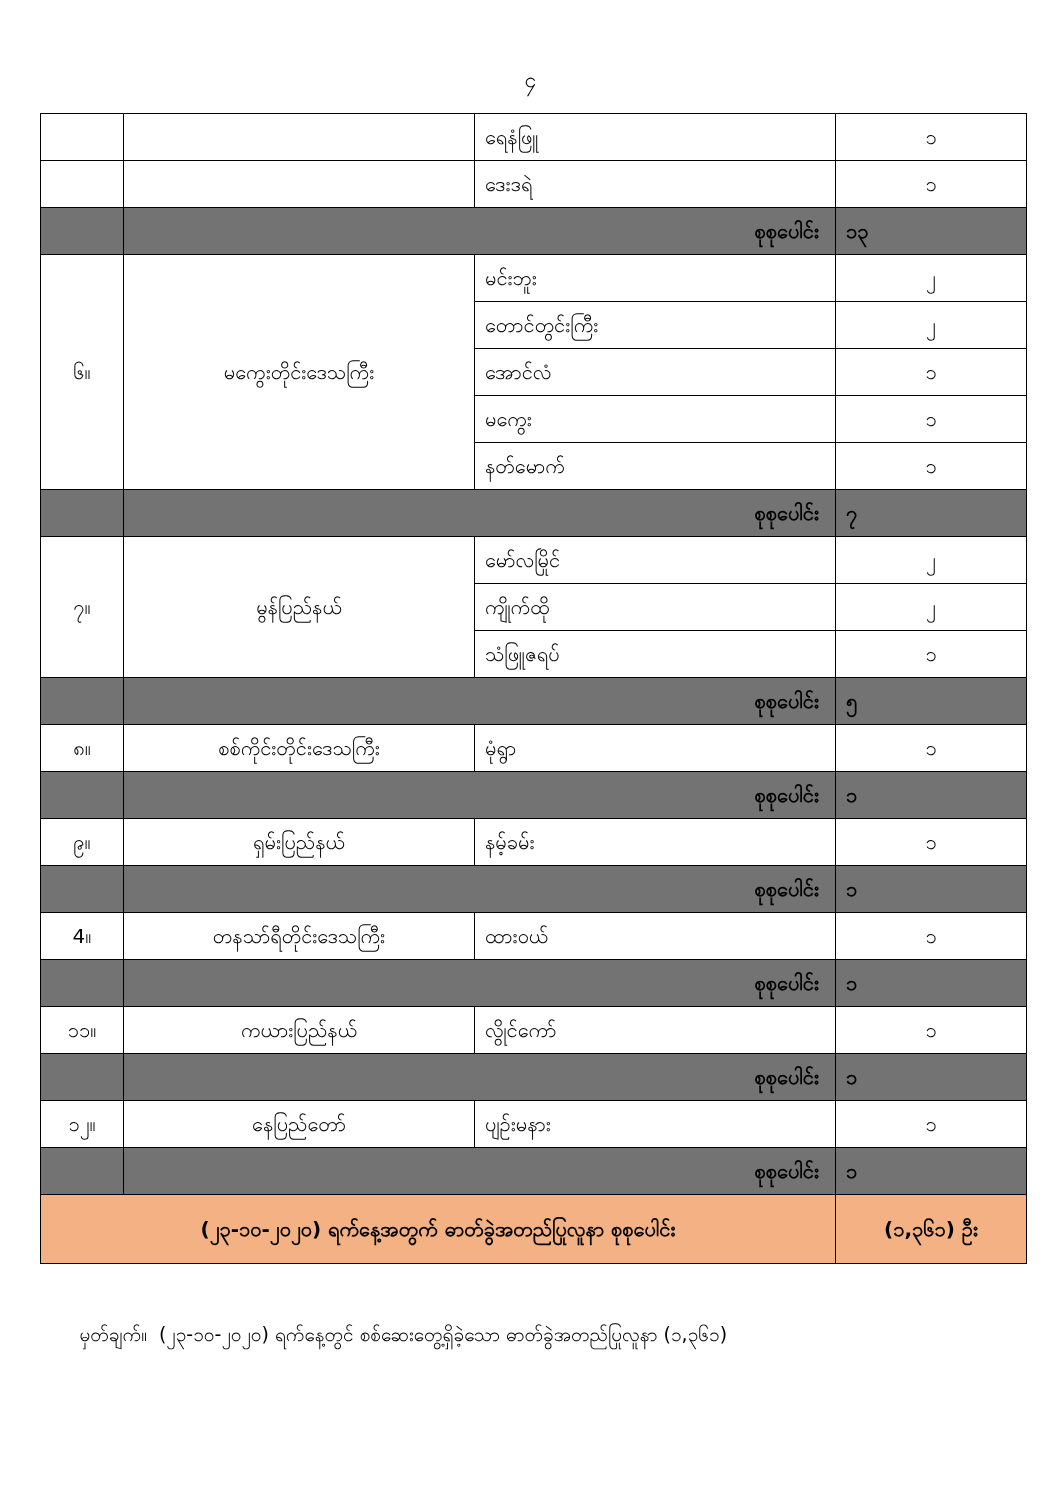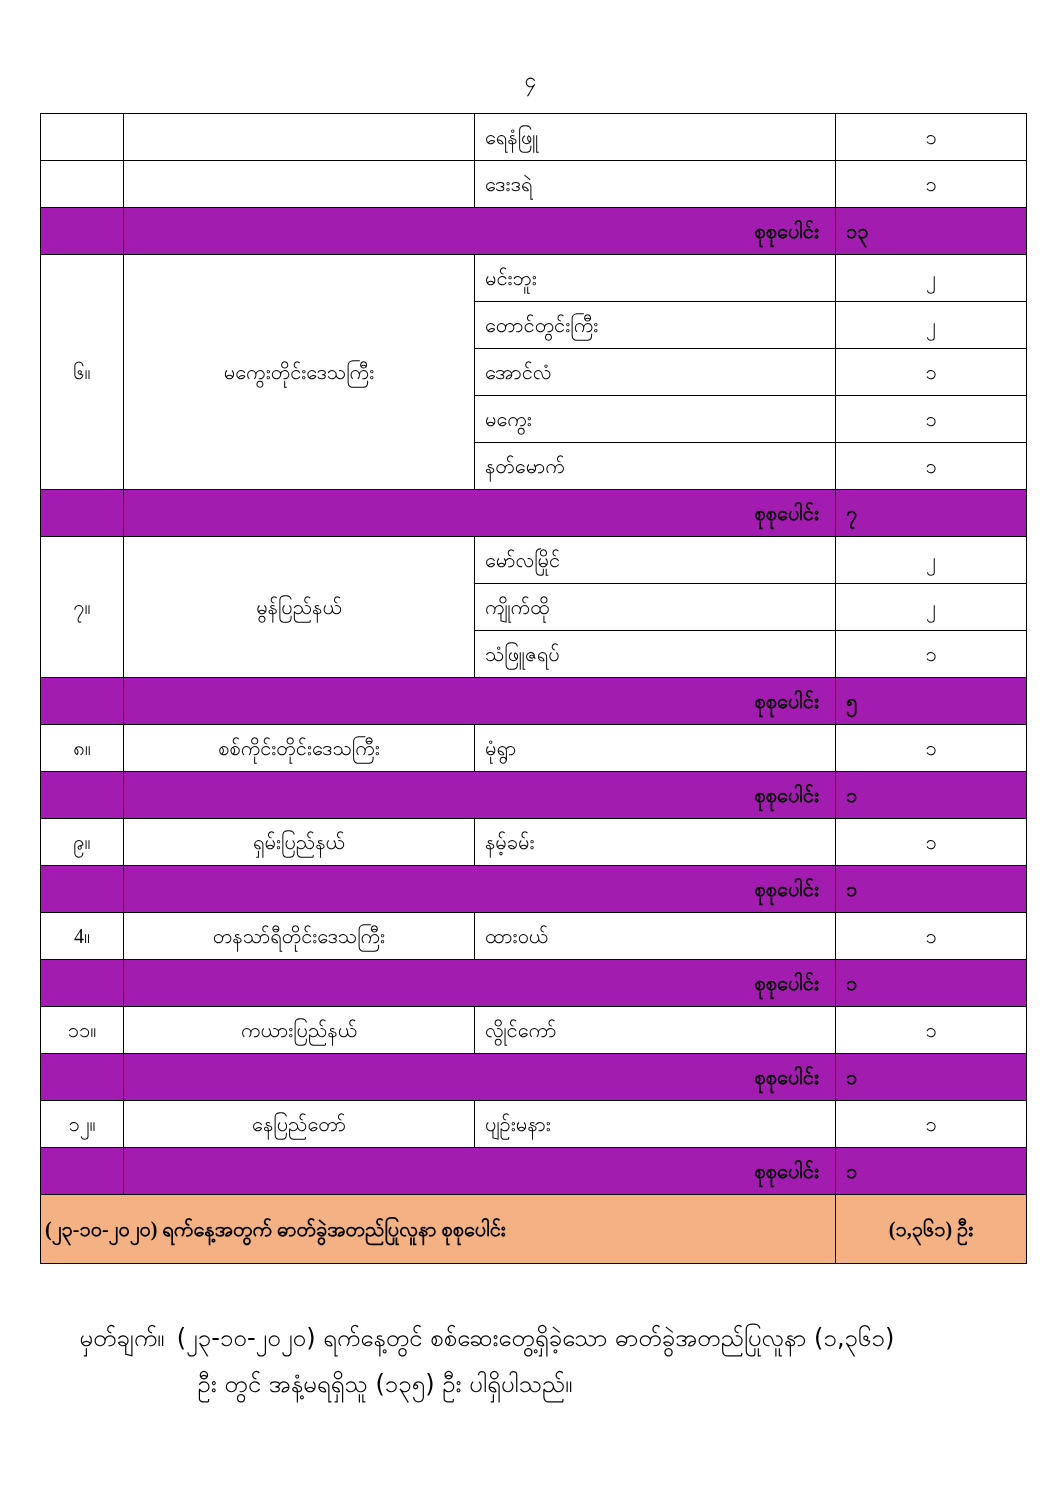"ရေနံဖြူ" table.data-table { font-family: Liberation Serif, serif -> none }
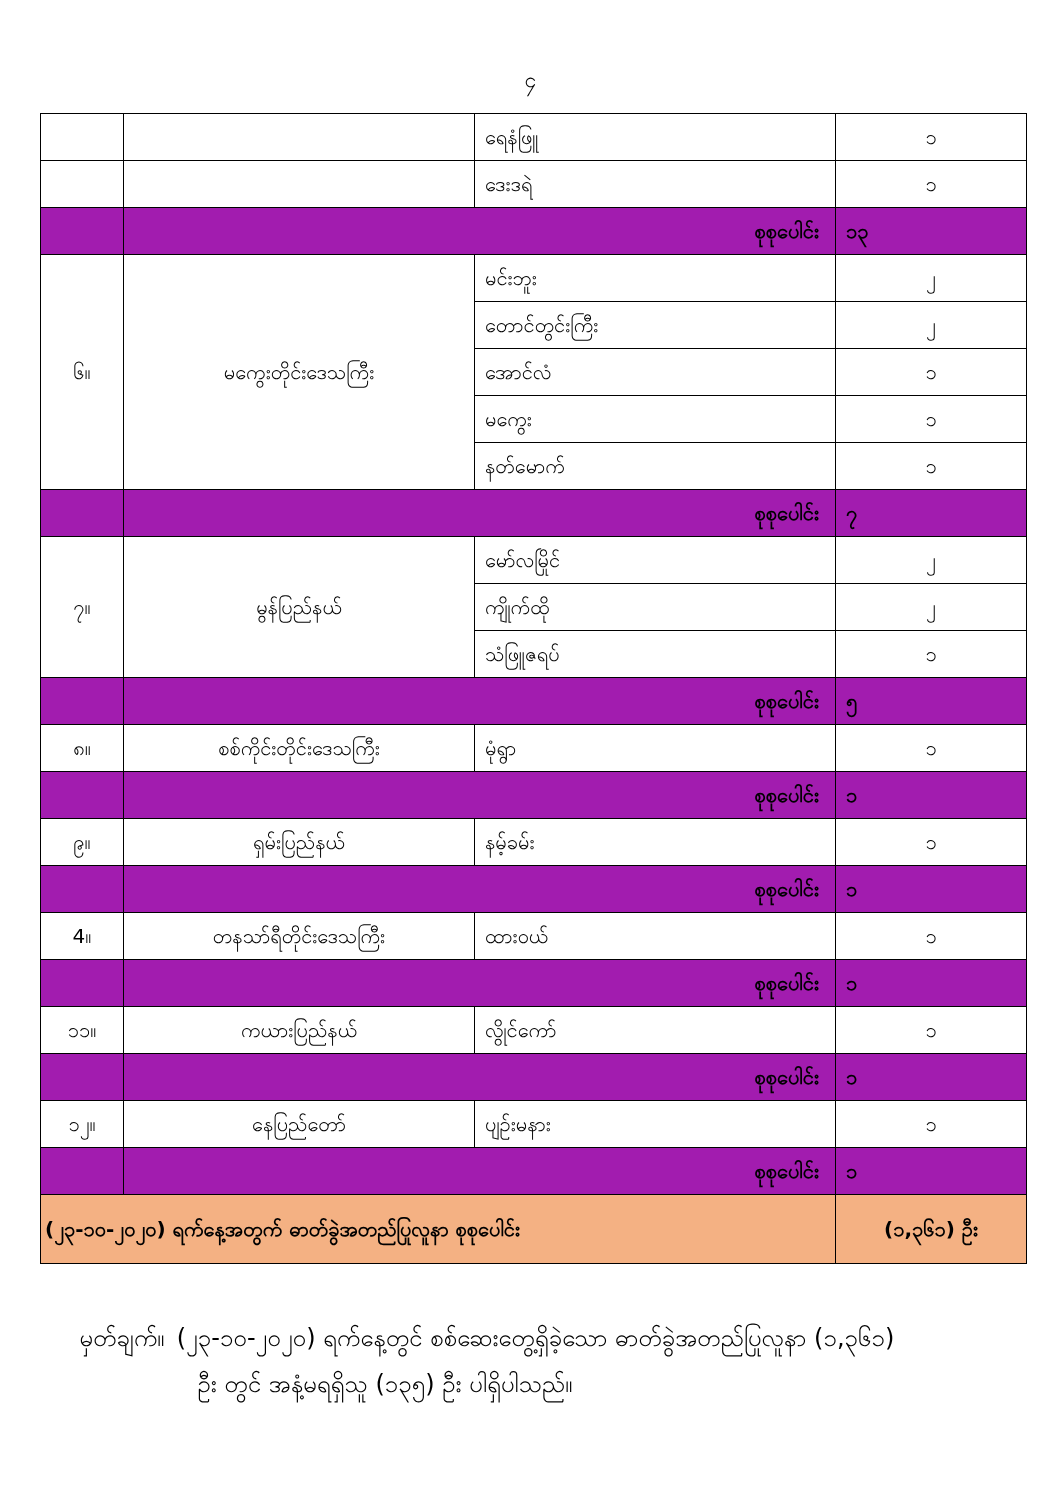"စုစုပေါင်း" tr.total-row td { background: #a21caf -> #737373 }
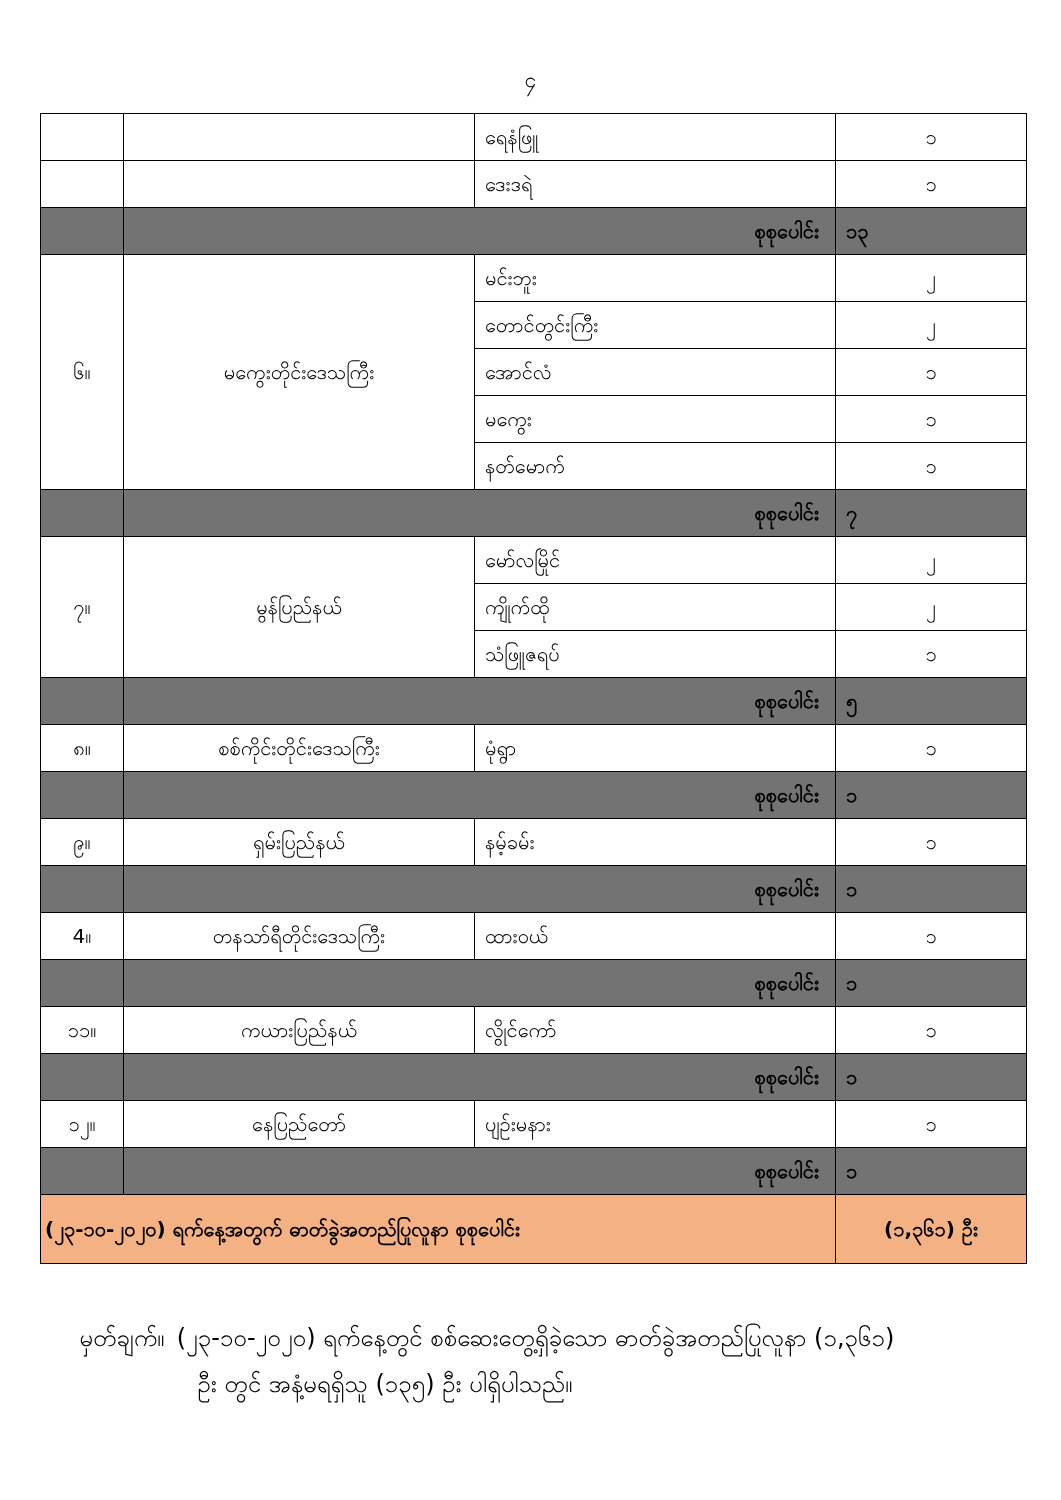"(၂၃-၁၀-၂၀၂၀) ရက်နေ့အတွက်" tr.grand-row td.grand-label { text-align: left -> center }
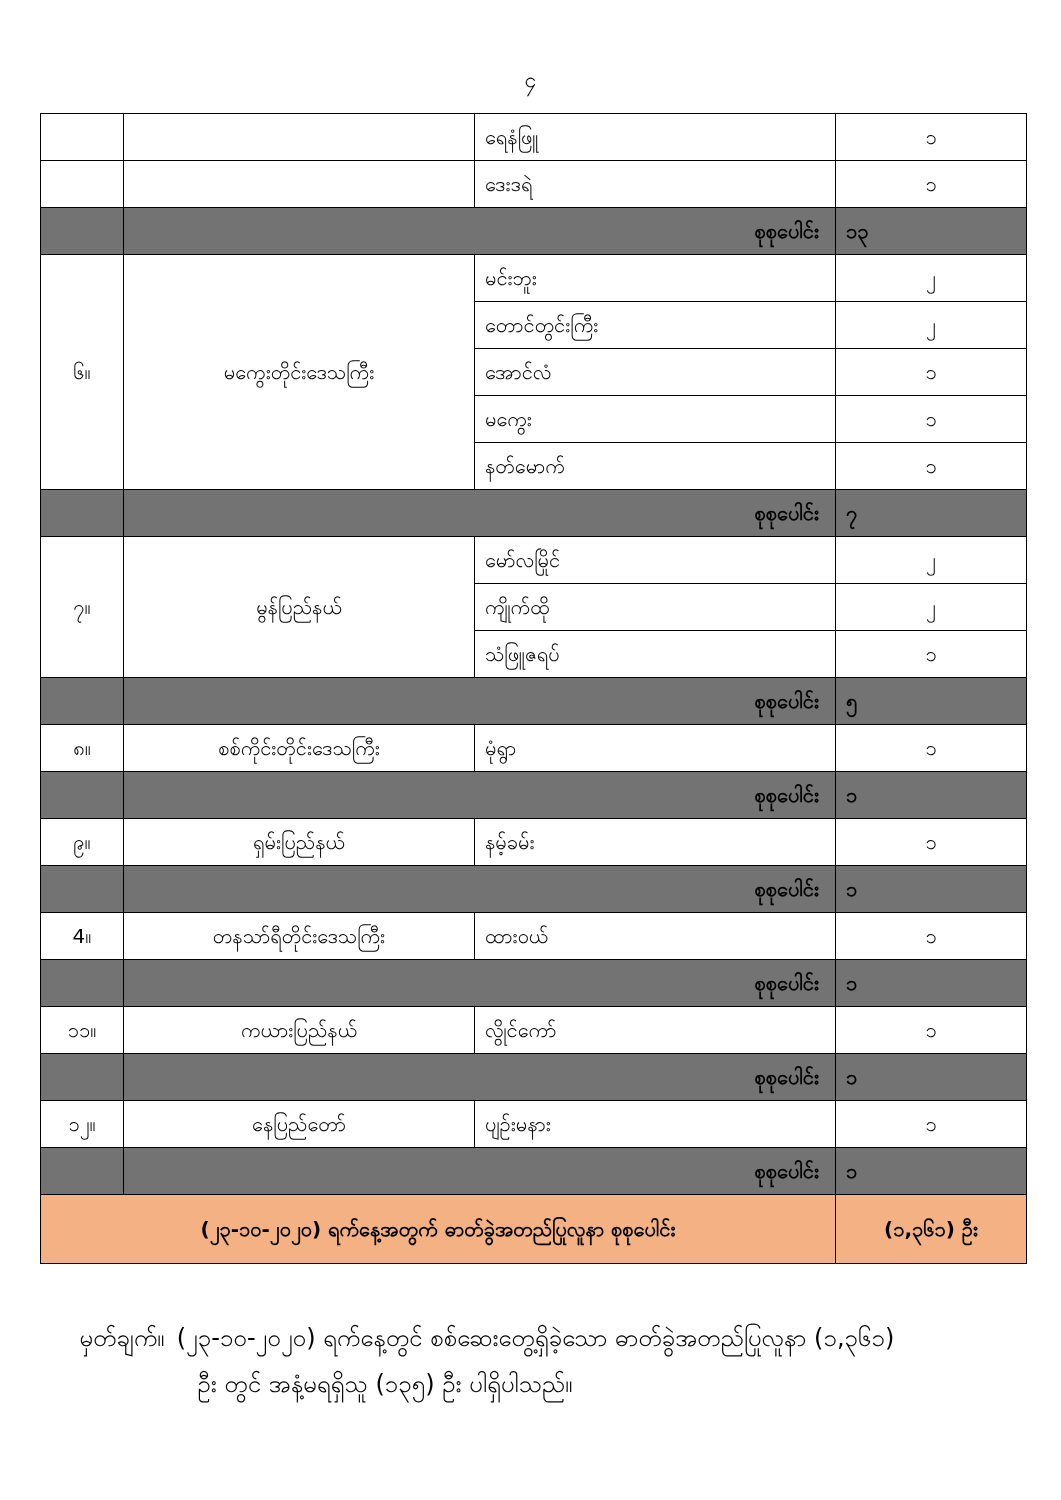"မှတ်ချက်။ (၂၃-၁၀-၂၀၂၀) ရက်နေ့တွင်" .note { font-size: 24px -> 19px }
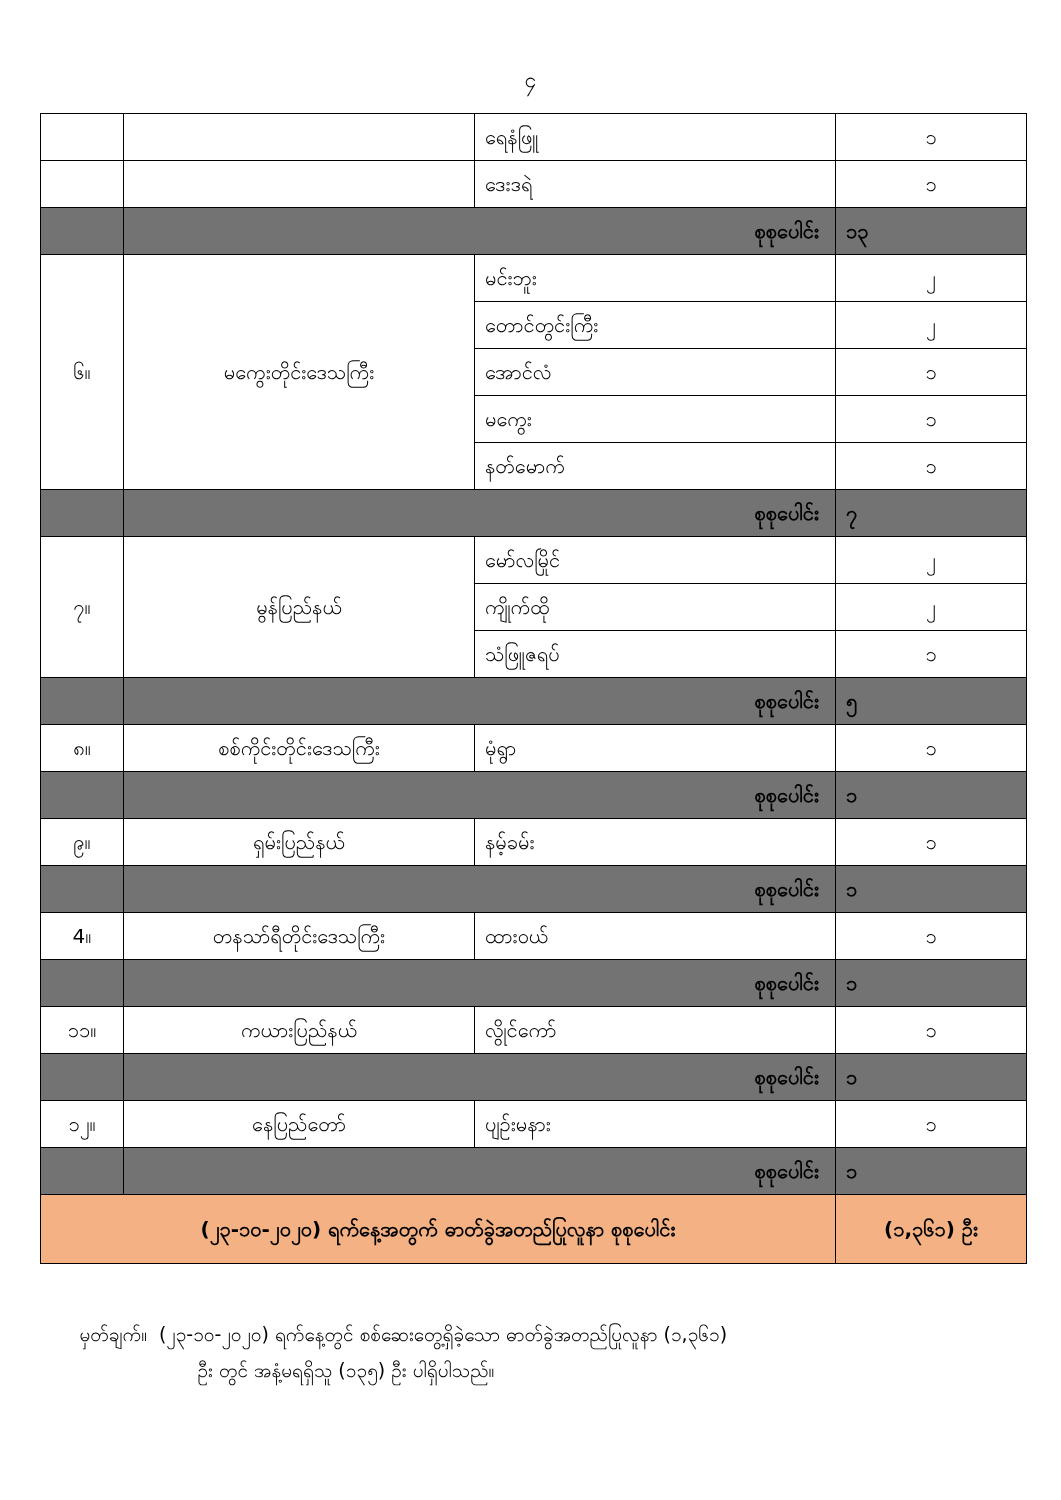"ဦး တွင် အနံ့မရရှိသူ (၁၃၅) ဦး" span.note-line { html: <span>ဦး တွင် အနံ့မရရှိသူ (၁၃၅) ဦး ပါရှိပါသည်။</span> -> none }
